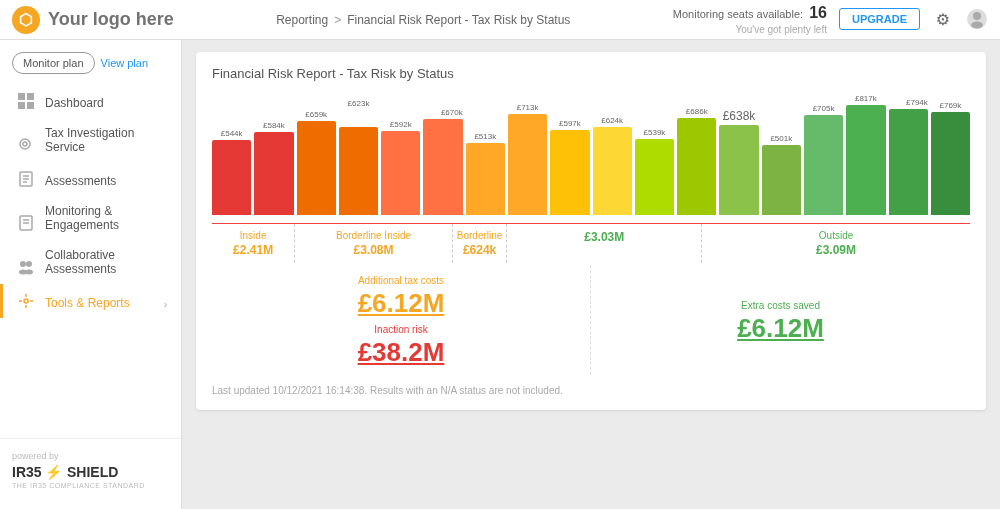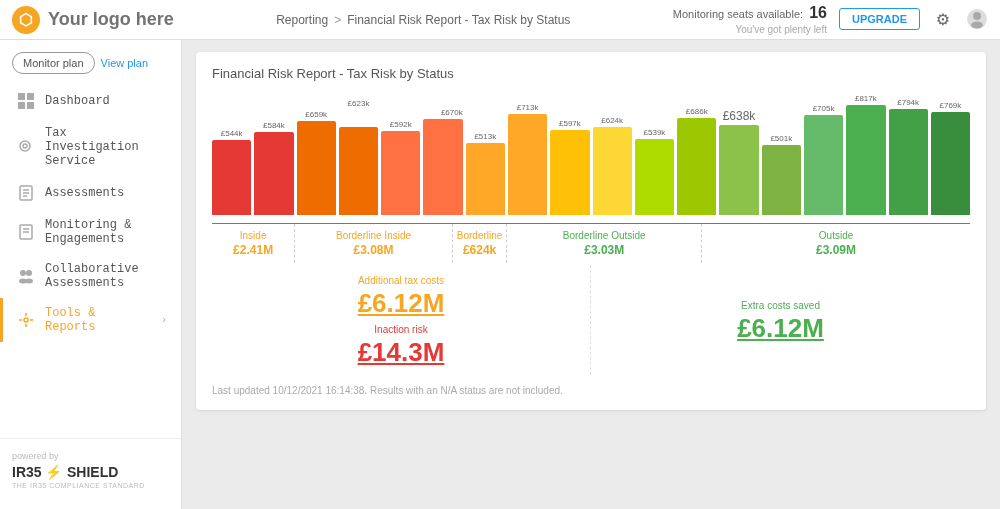"Dashboard" .sidebar-item { align-items: center -> flex-end; font-family: Liberation Mono, monospace -> none }
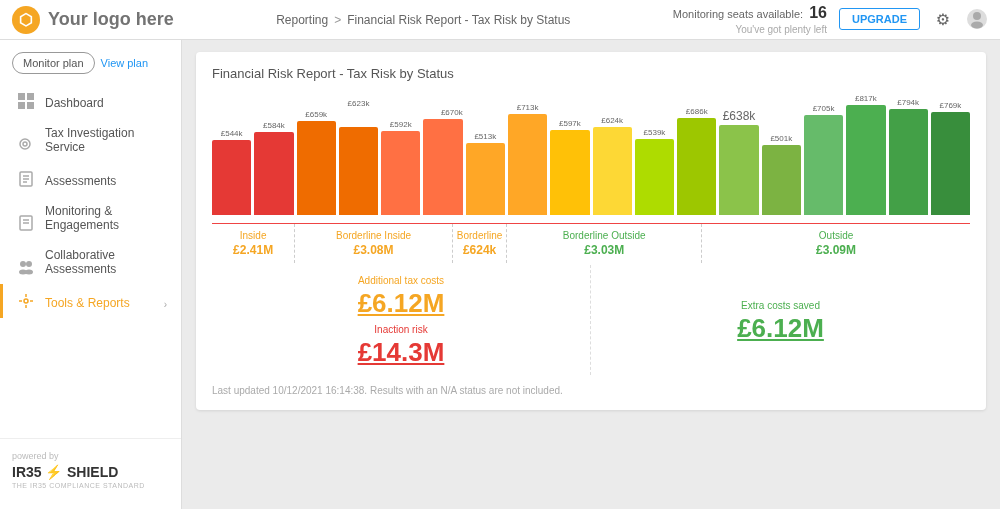"£794k" div { align-items: center -> flex-end }
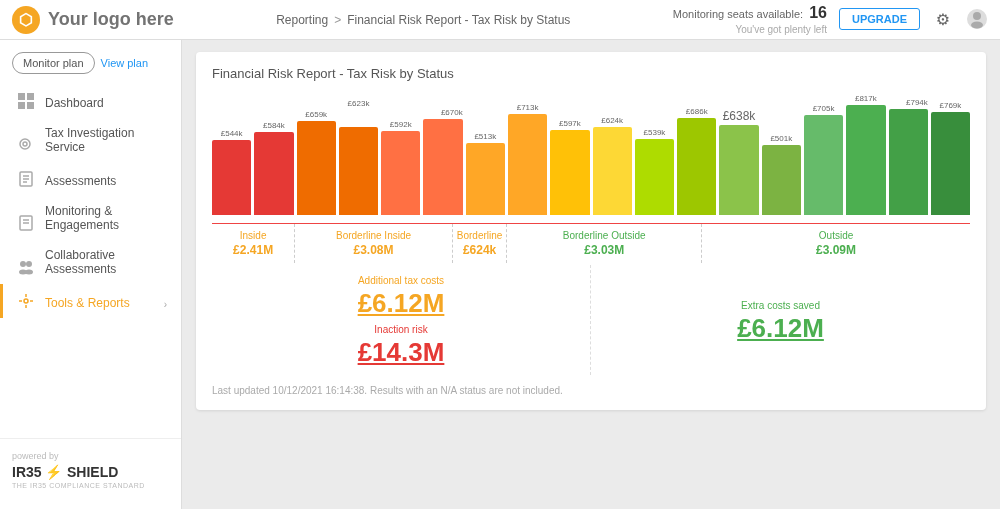"Borderline Outside" div { html: <div>Borderline Outside</div> -> none }
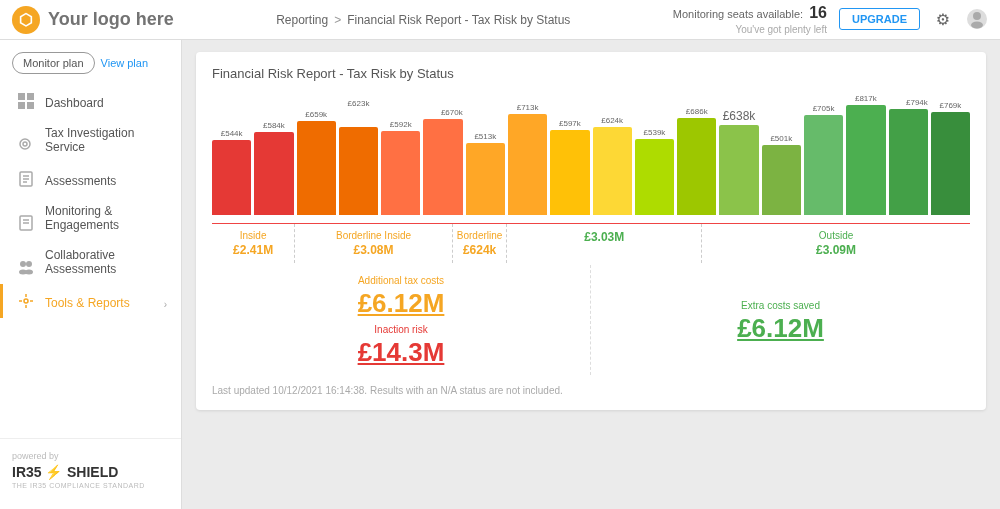"£14.3M" div { text: £14.3M -> £38.2M }
